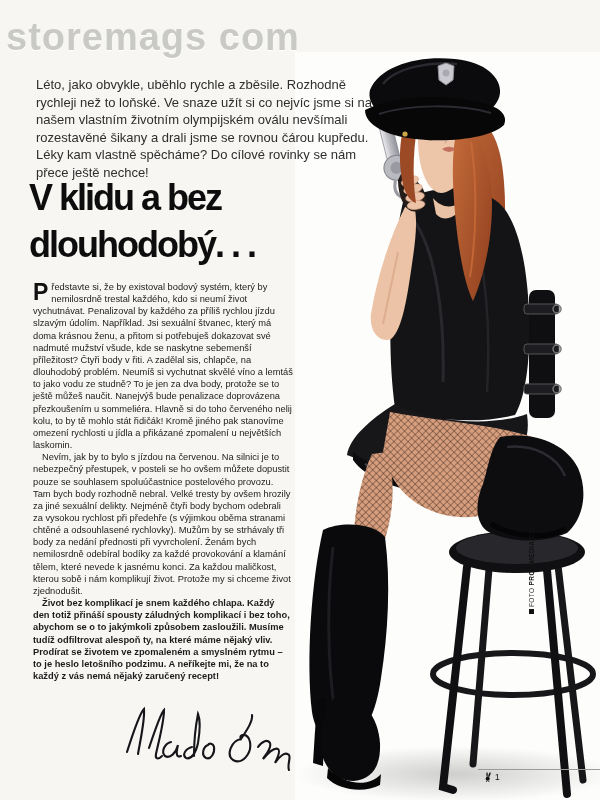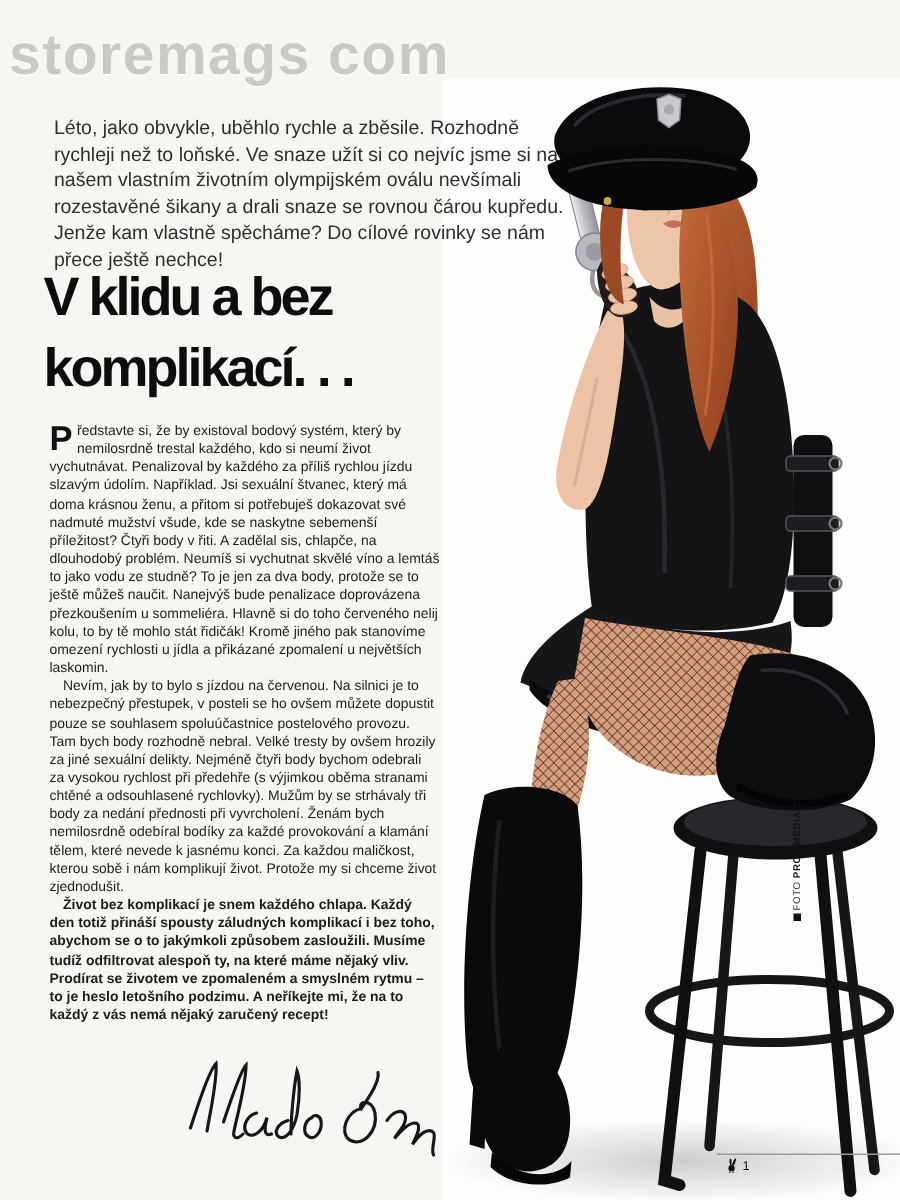"Léto, jako obvykle, uběhlo rychle" p.intro { text: snaze se rovnou čárou kupředu. Jenže -> jsme se rovnou čárou kupředu. Léky }
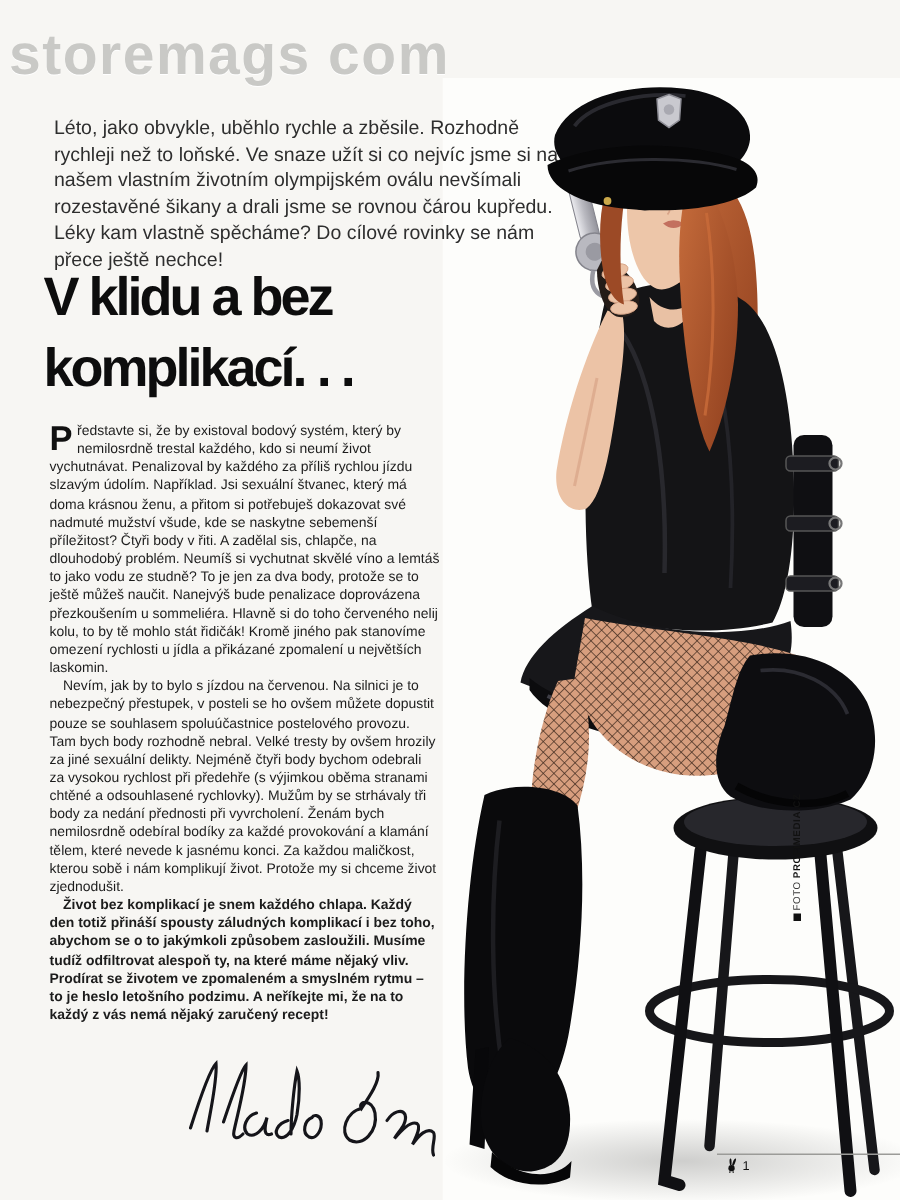"komplikací. . ." div { text: komplikací -> dlouhodobý }
